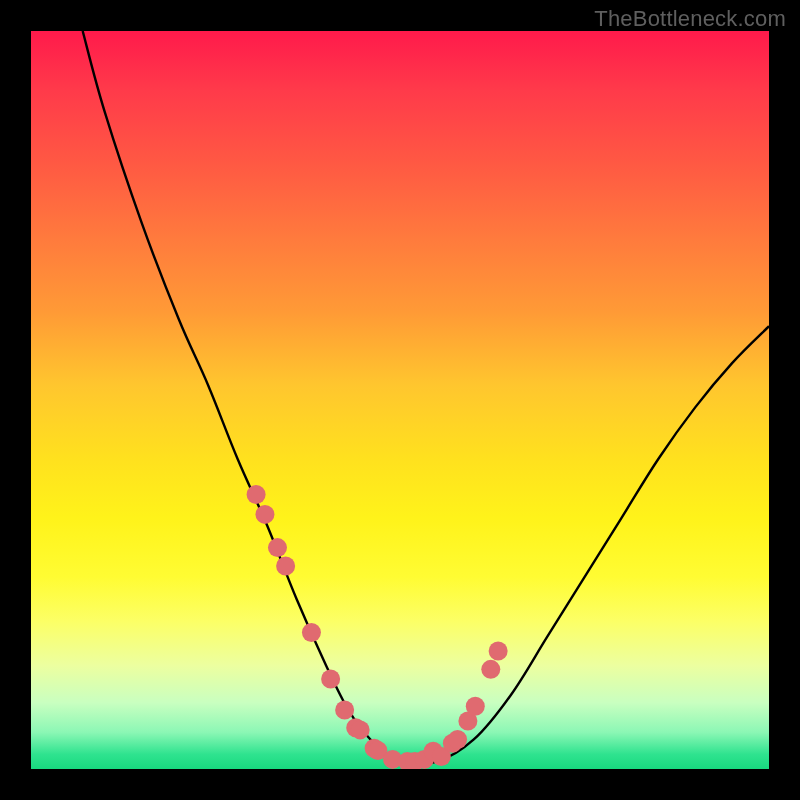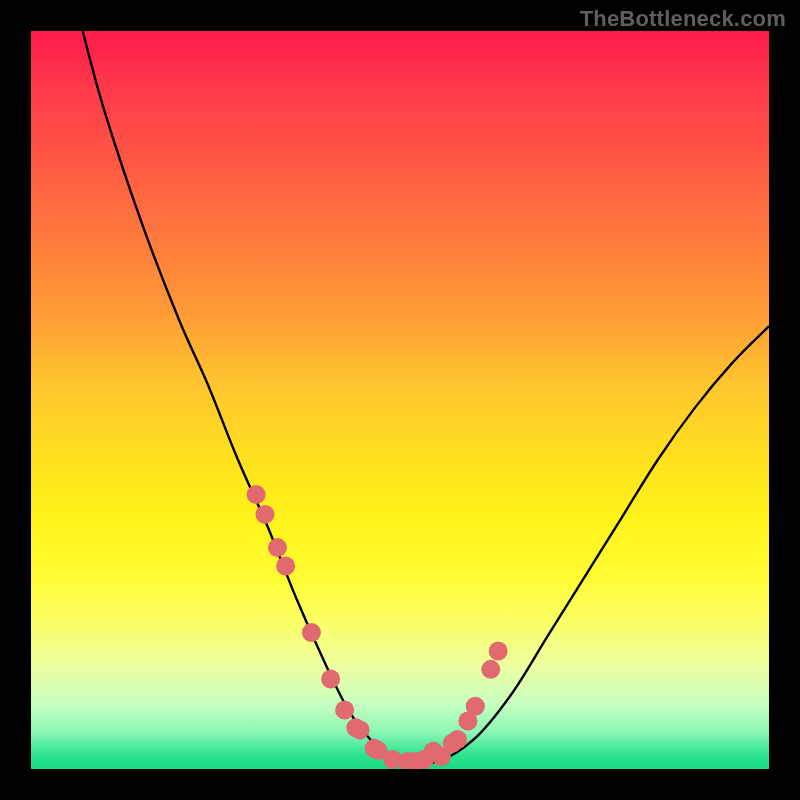"TheBottleneck.com" .watermark { font-weight: 700 -> 400 }
